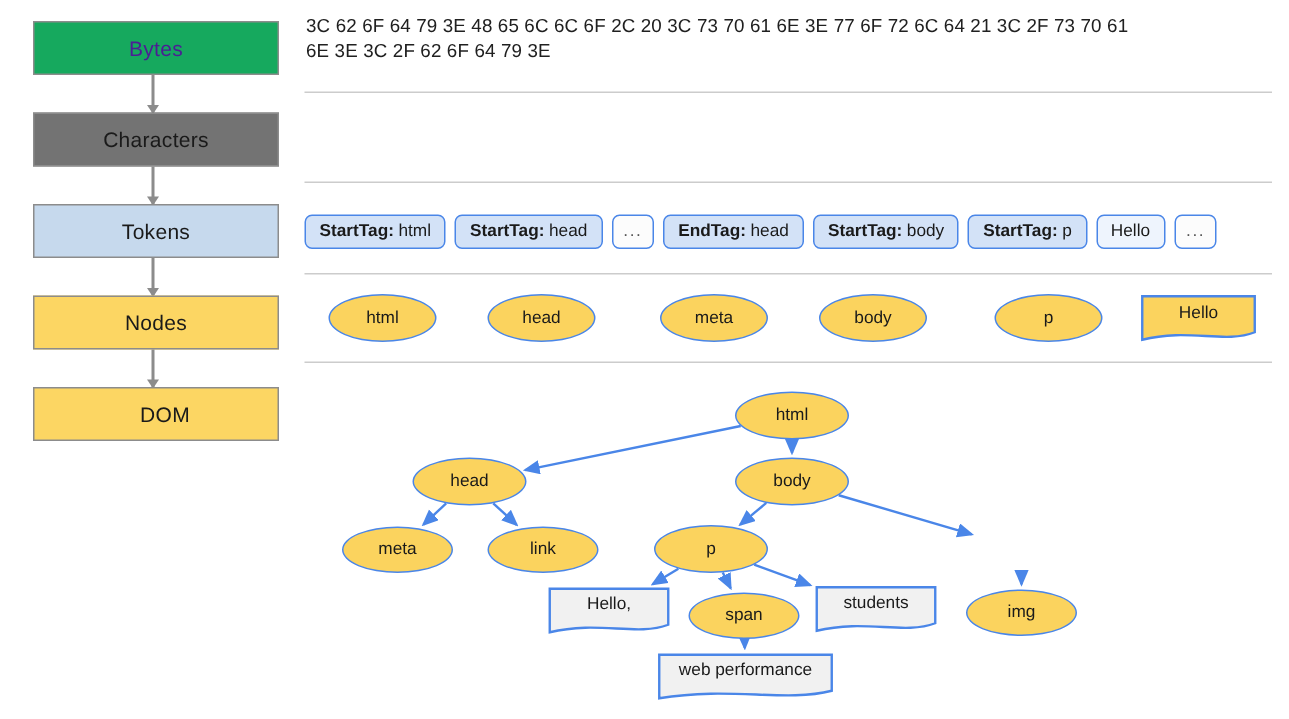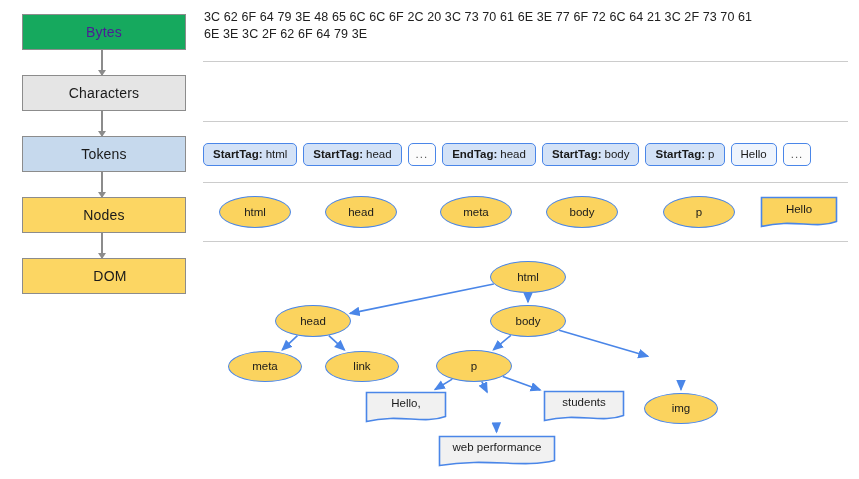"Characters" .pipe-characters { background: #e5e5e5 -> #737373 }
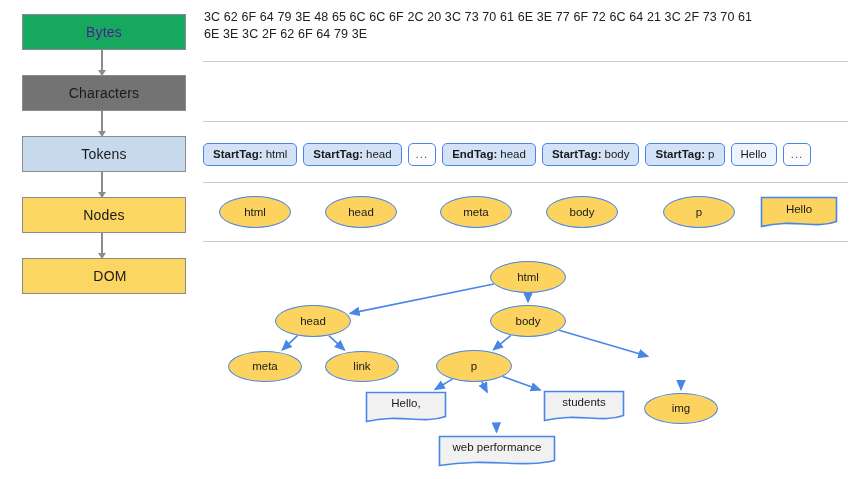"span" div.tnode { html: none -> <div> <span>span</span> </div> }
